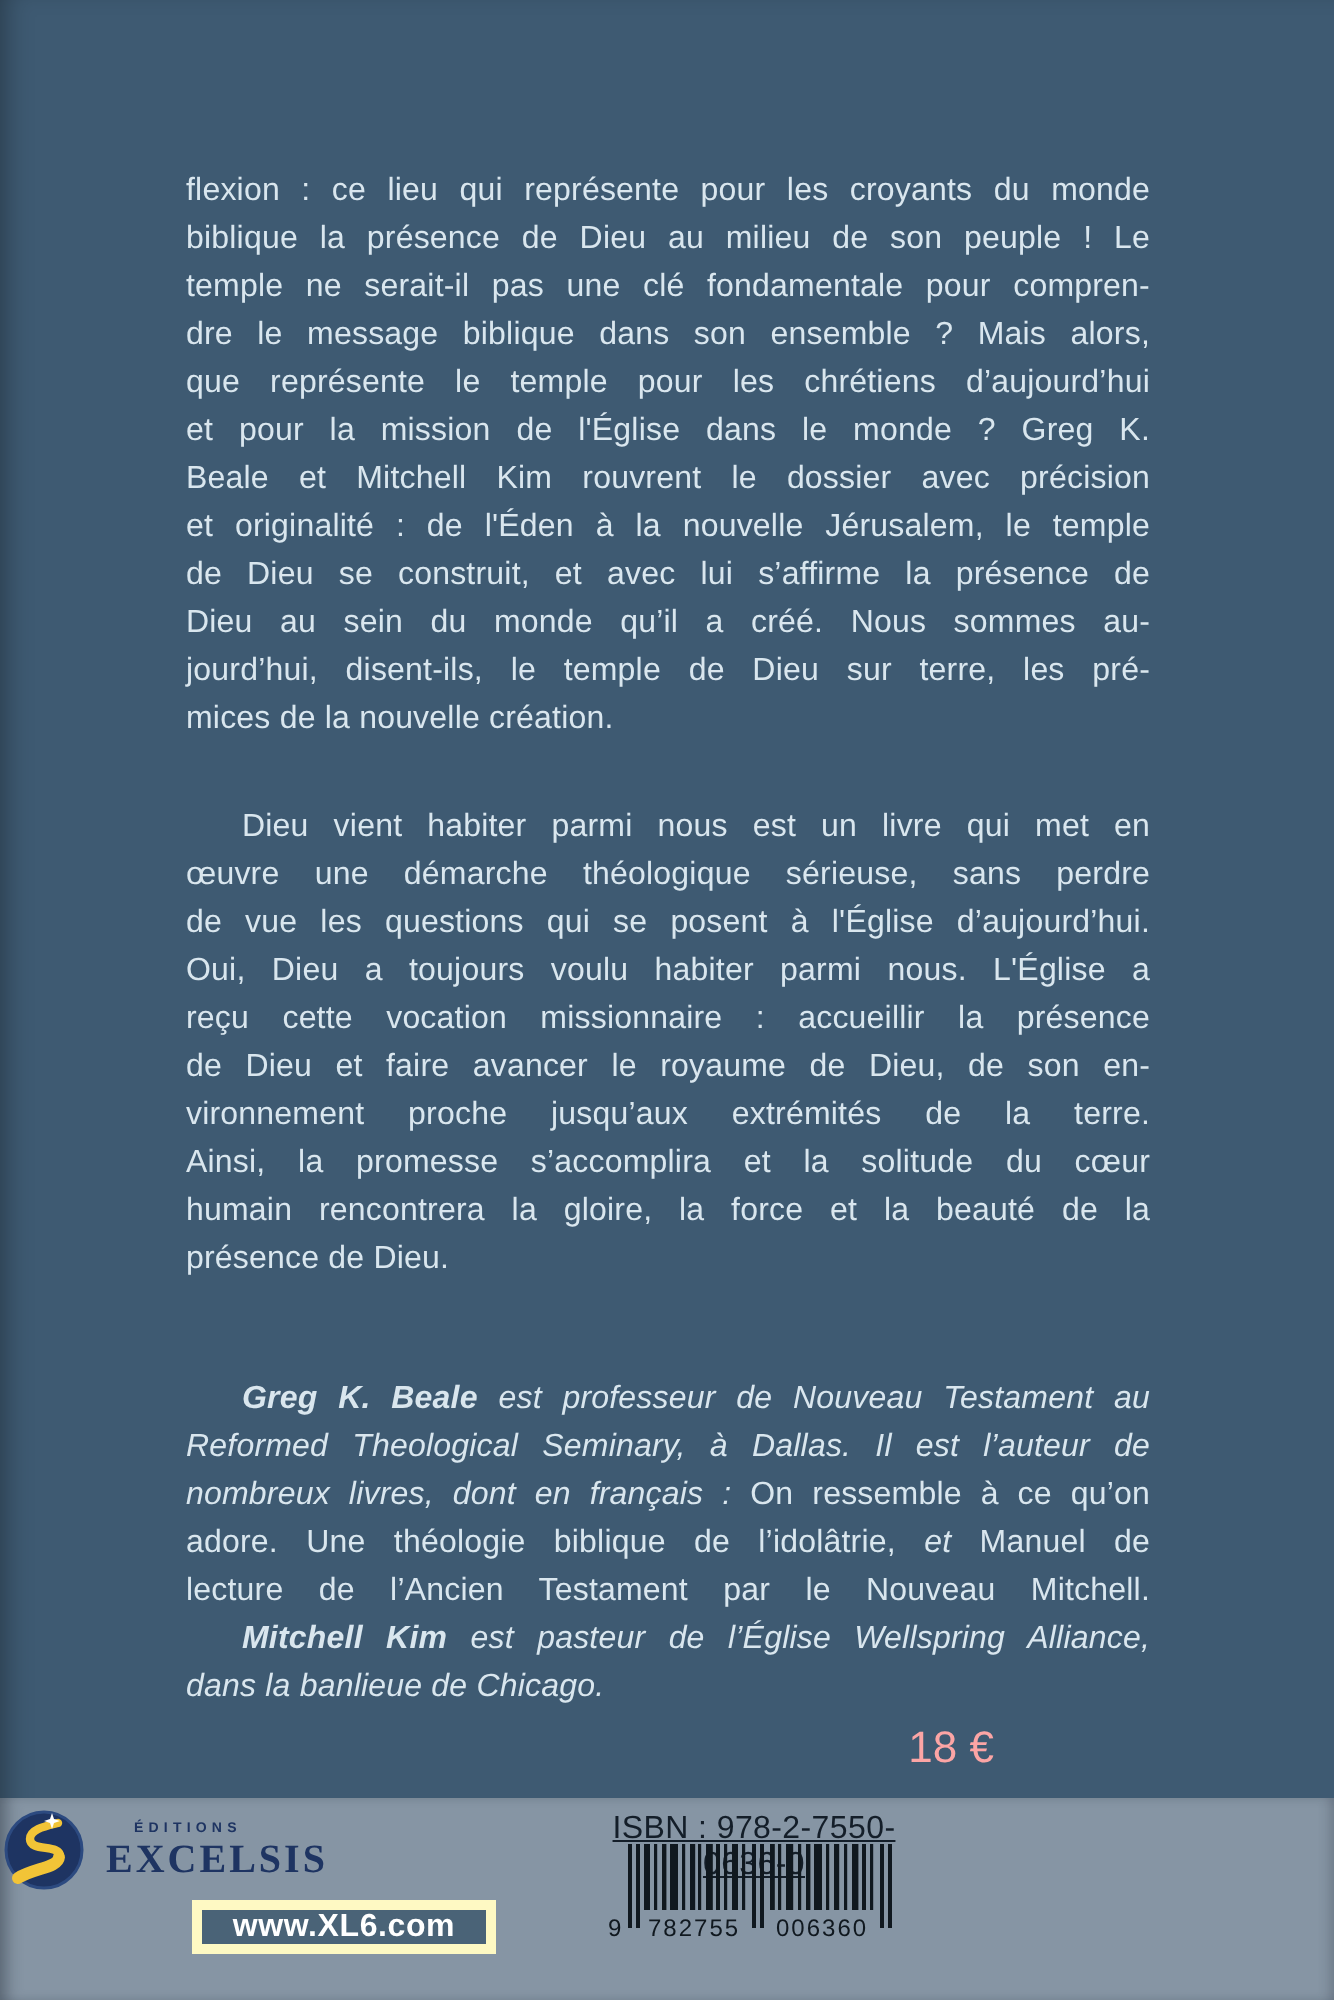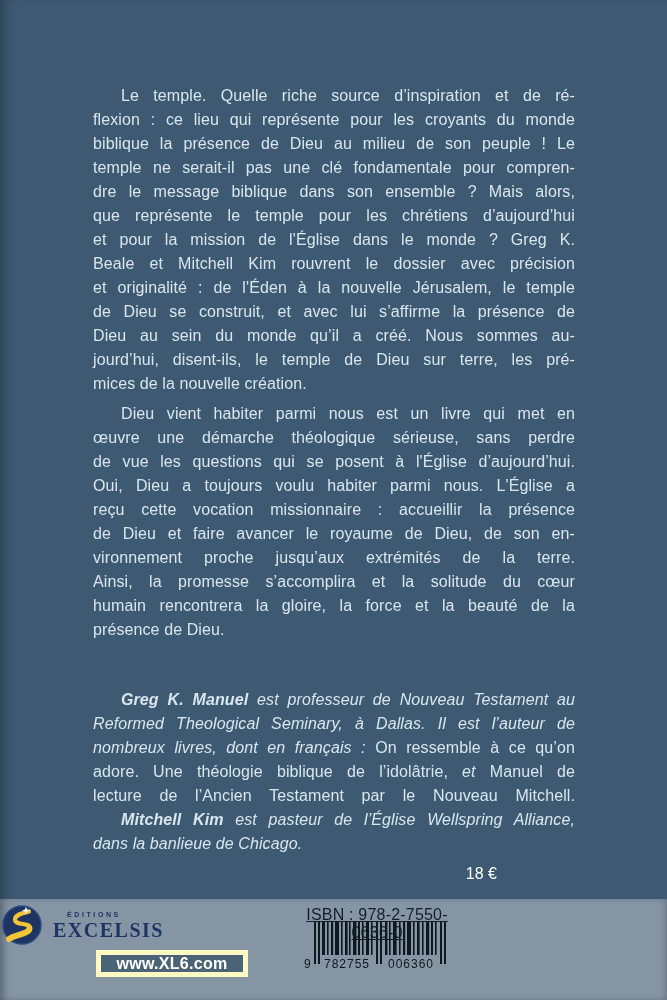"Le temple. Quelle riche source" div.tl { html: <div>Le temple. Quelle riche source d’inspiration et de ré-</div> -> none }
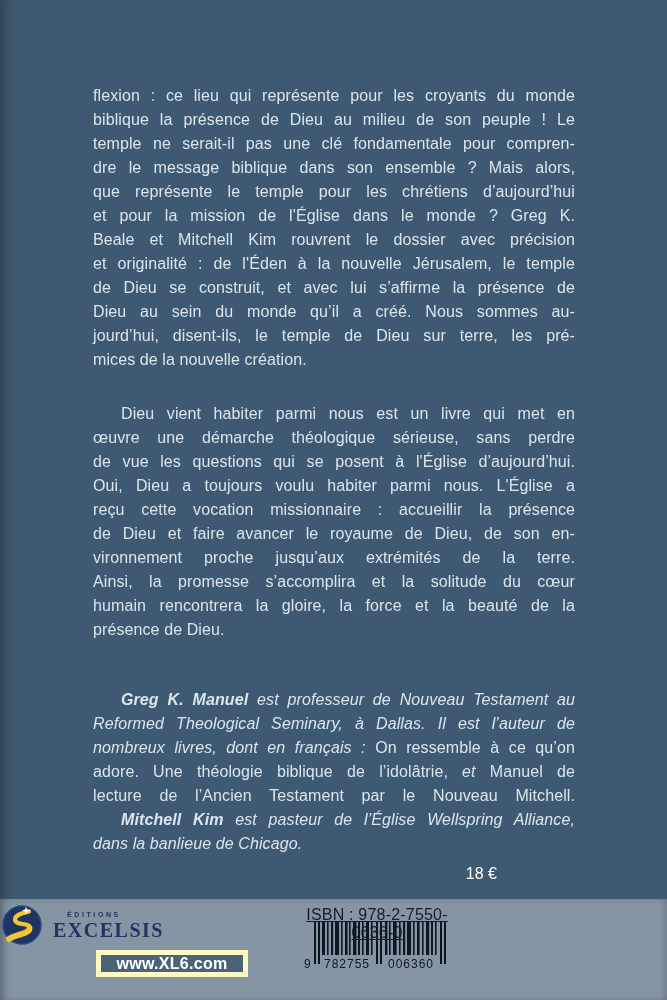"Greg K. Manuel" span.seg-bi { text: Manuel -> Beale }
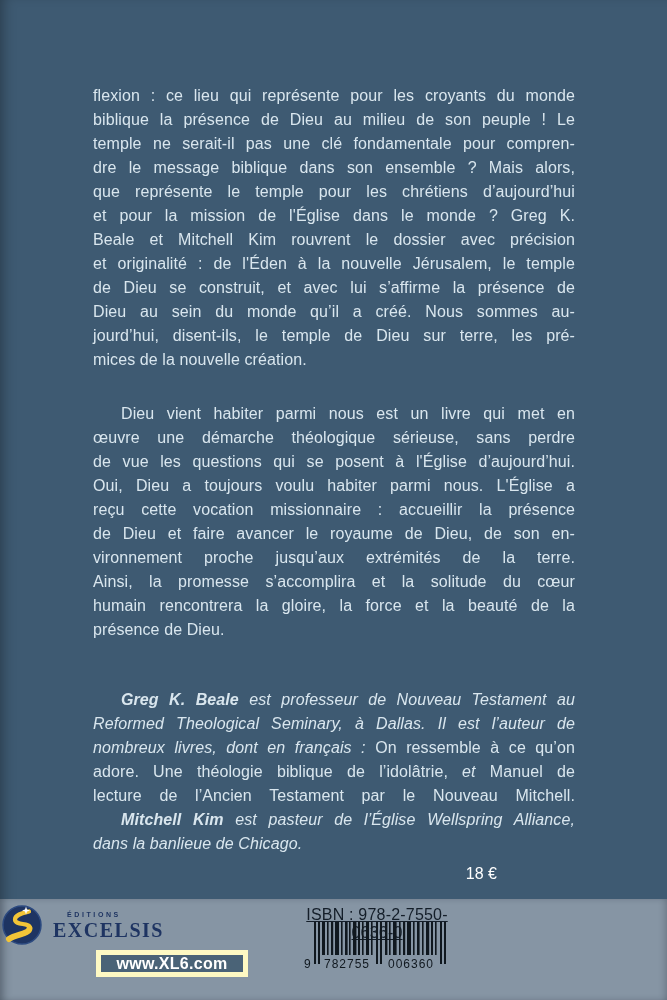"18 €" .price { color: #ffffff -> #fca5a5; font-size: 16px -> 22px }
